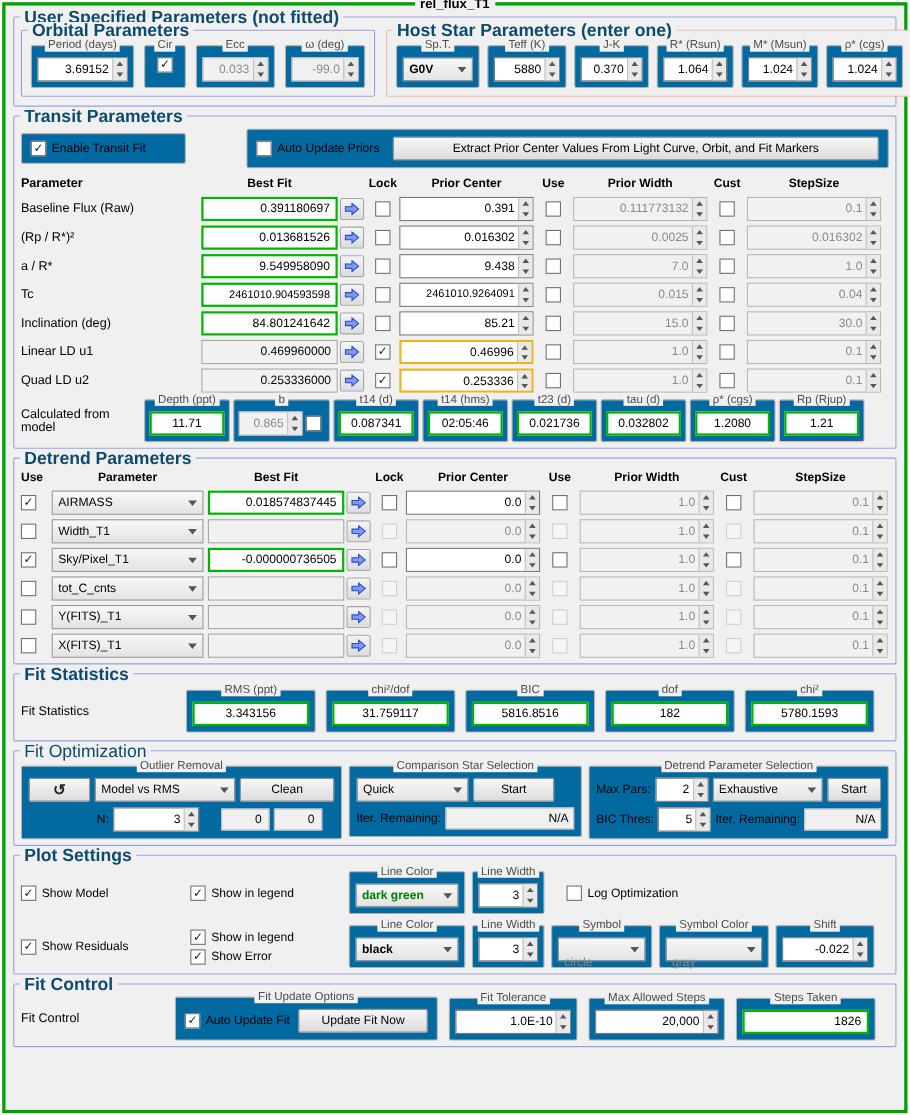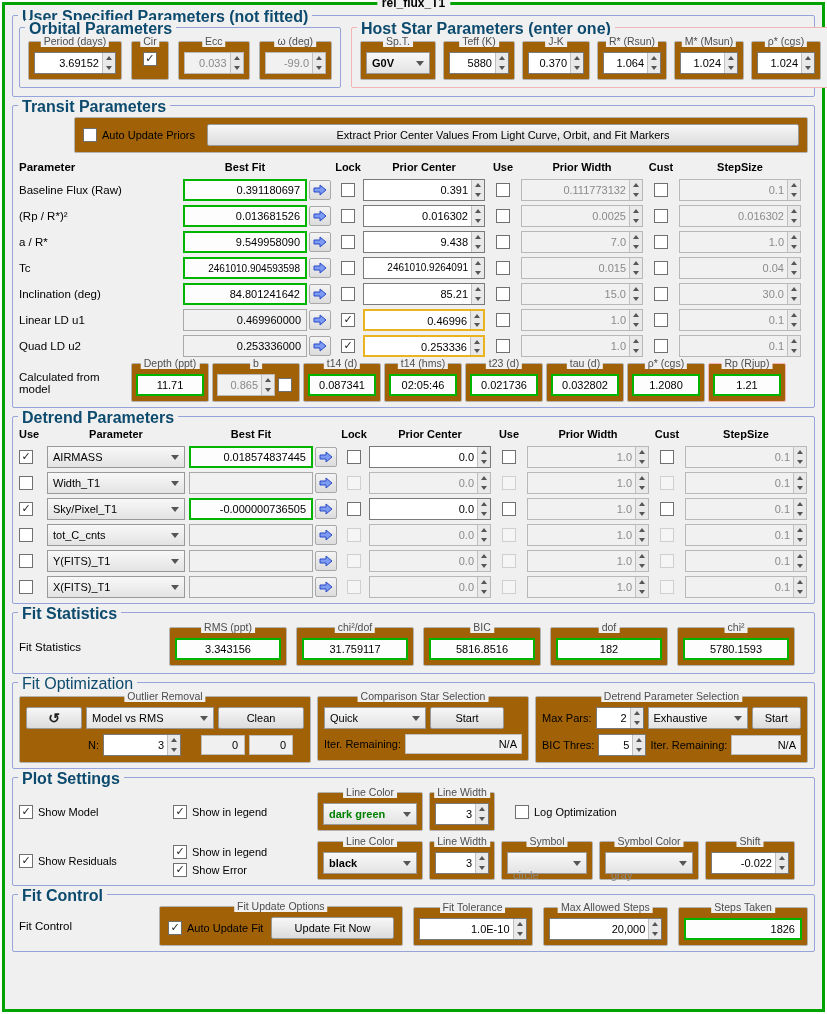"Period (days)" .mg { background: #a16207 -> #0369a1 }
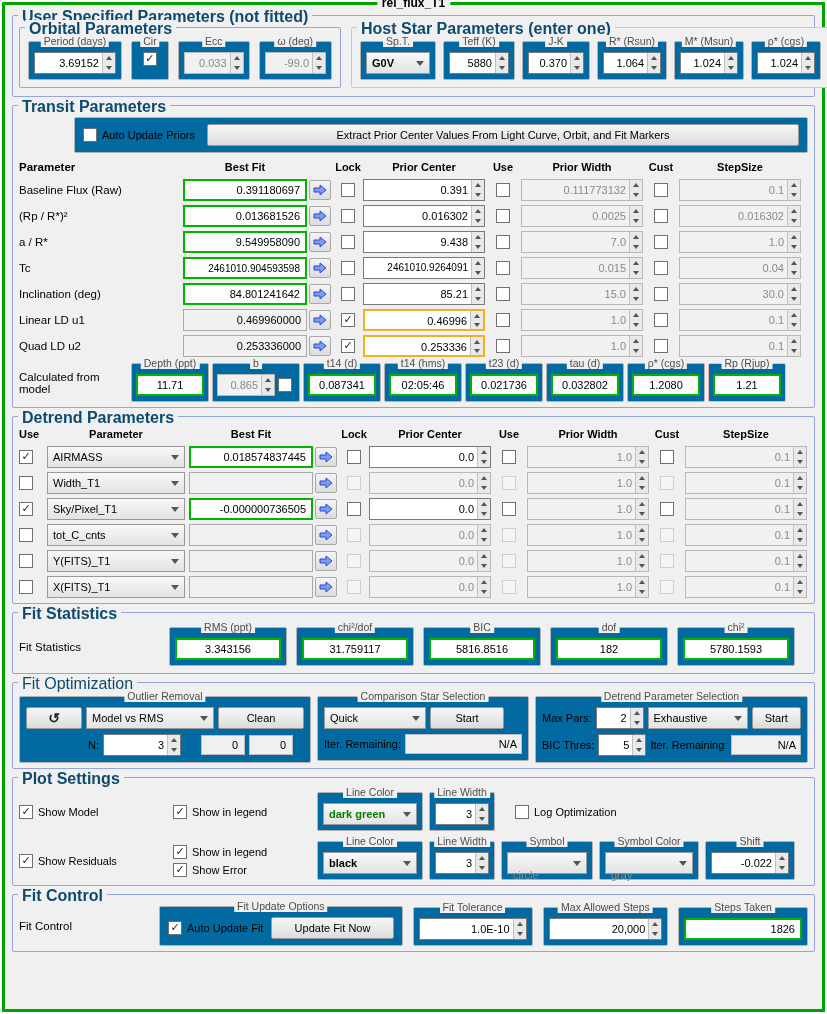"Enable Transit Fit" div.mg { html: none -> <div> <div> <span></span> <span>Enable Transit Fit</span> </div> </div> }
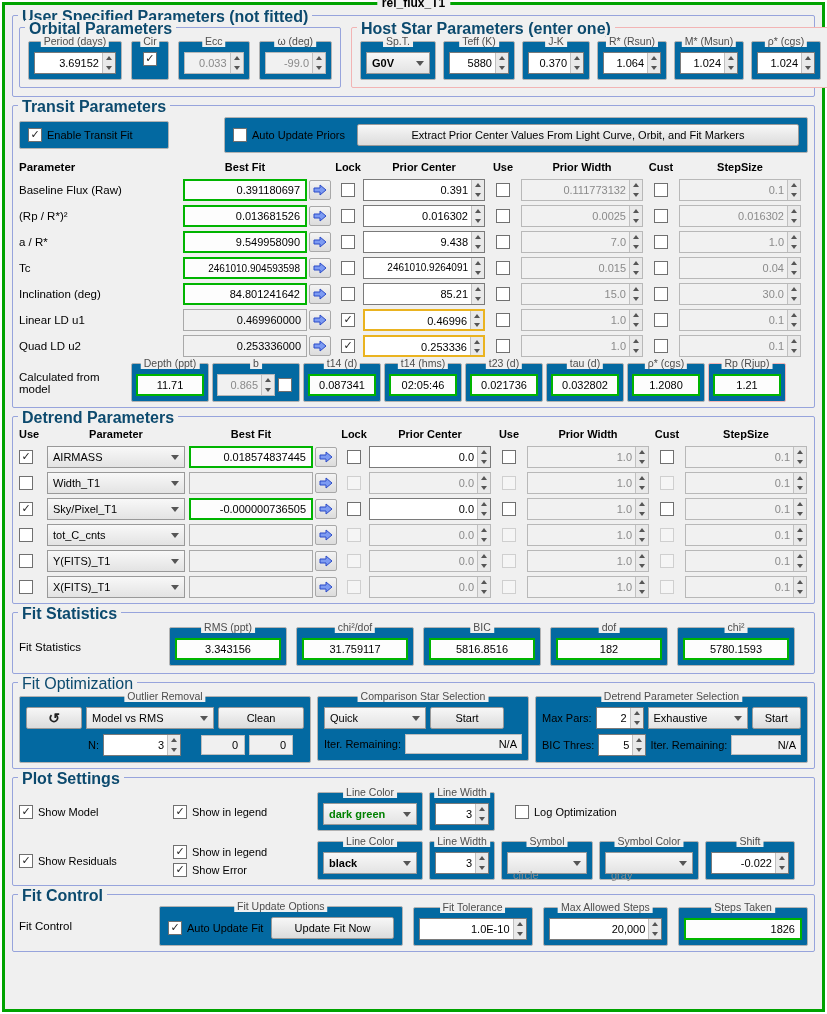"Steps Taken" div.mg { margin-right: 0 -> 12px }
